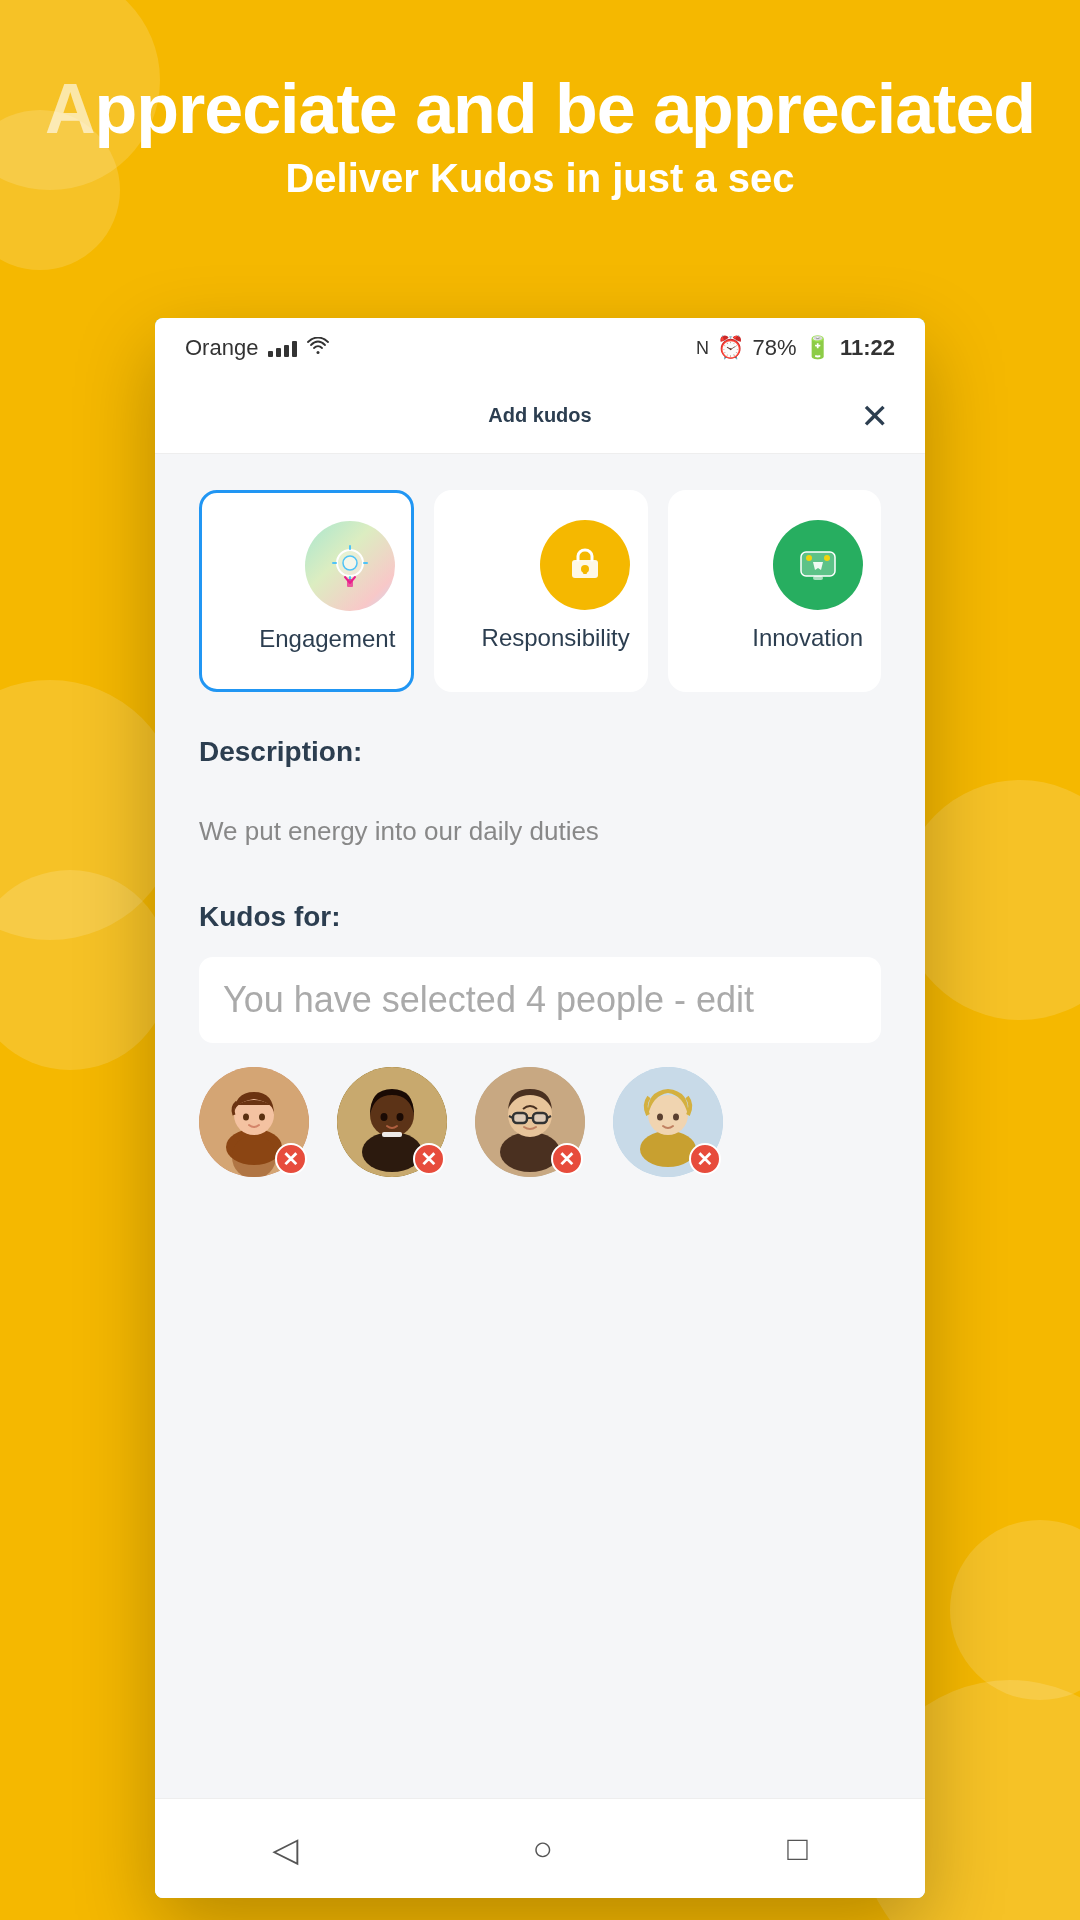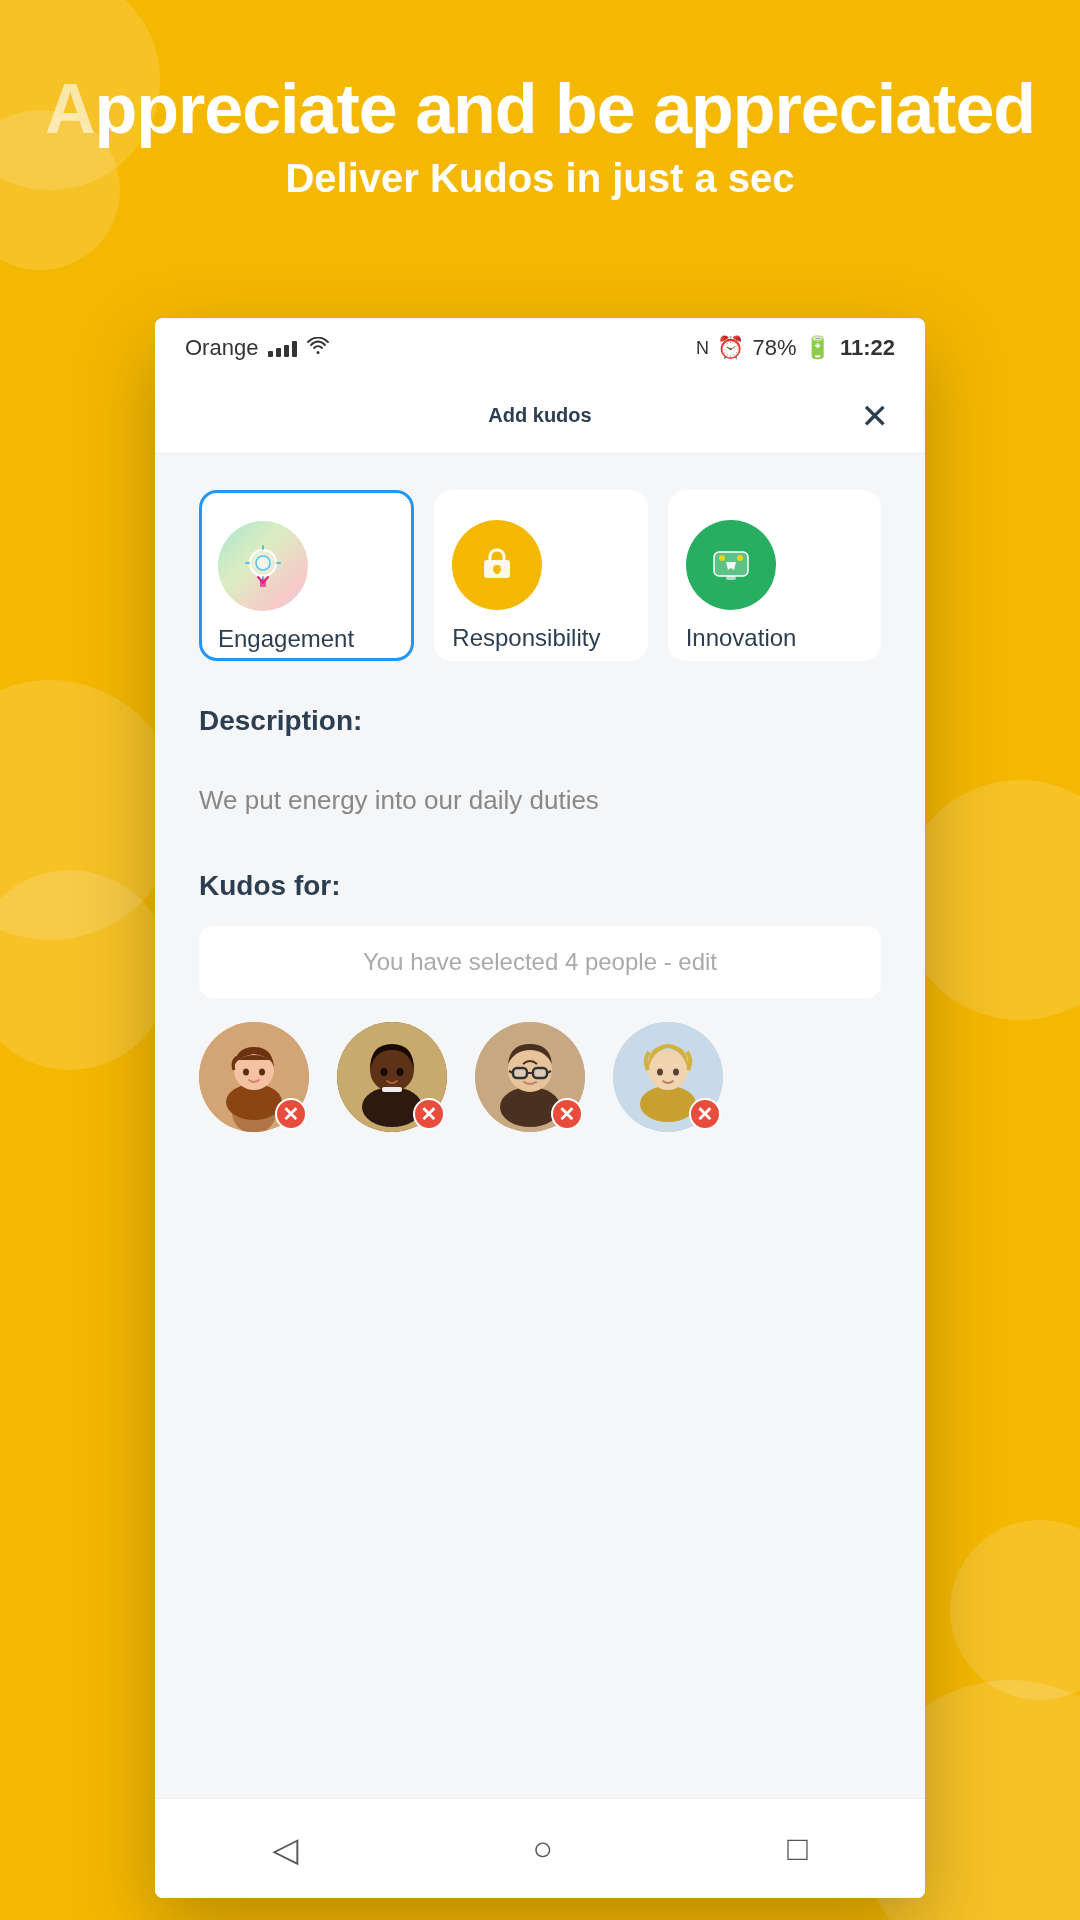"Engagement" .type-card { align-items: flex-start -> flex-end; padding: 28px 16px 5px -> 28px 16px 36px }
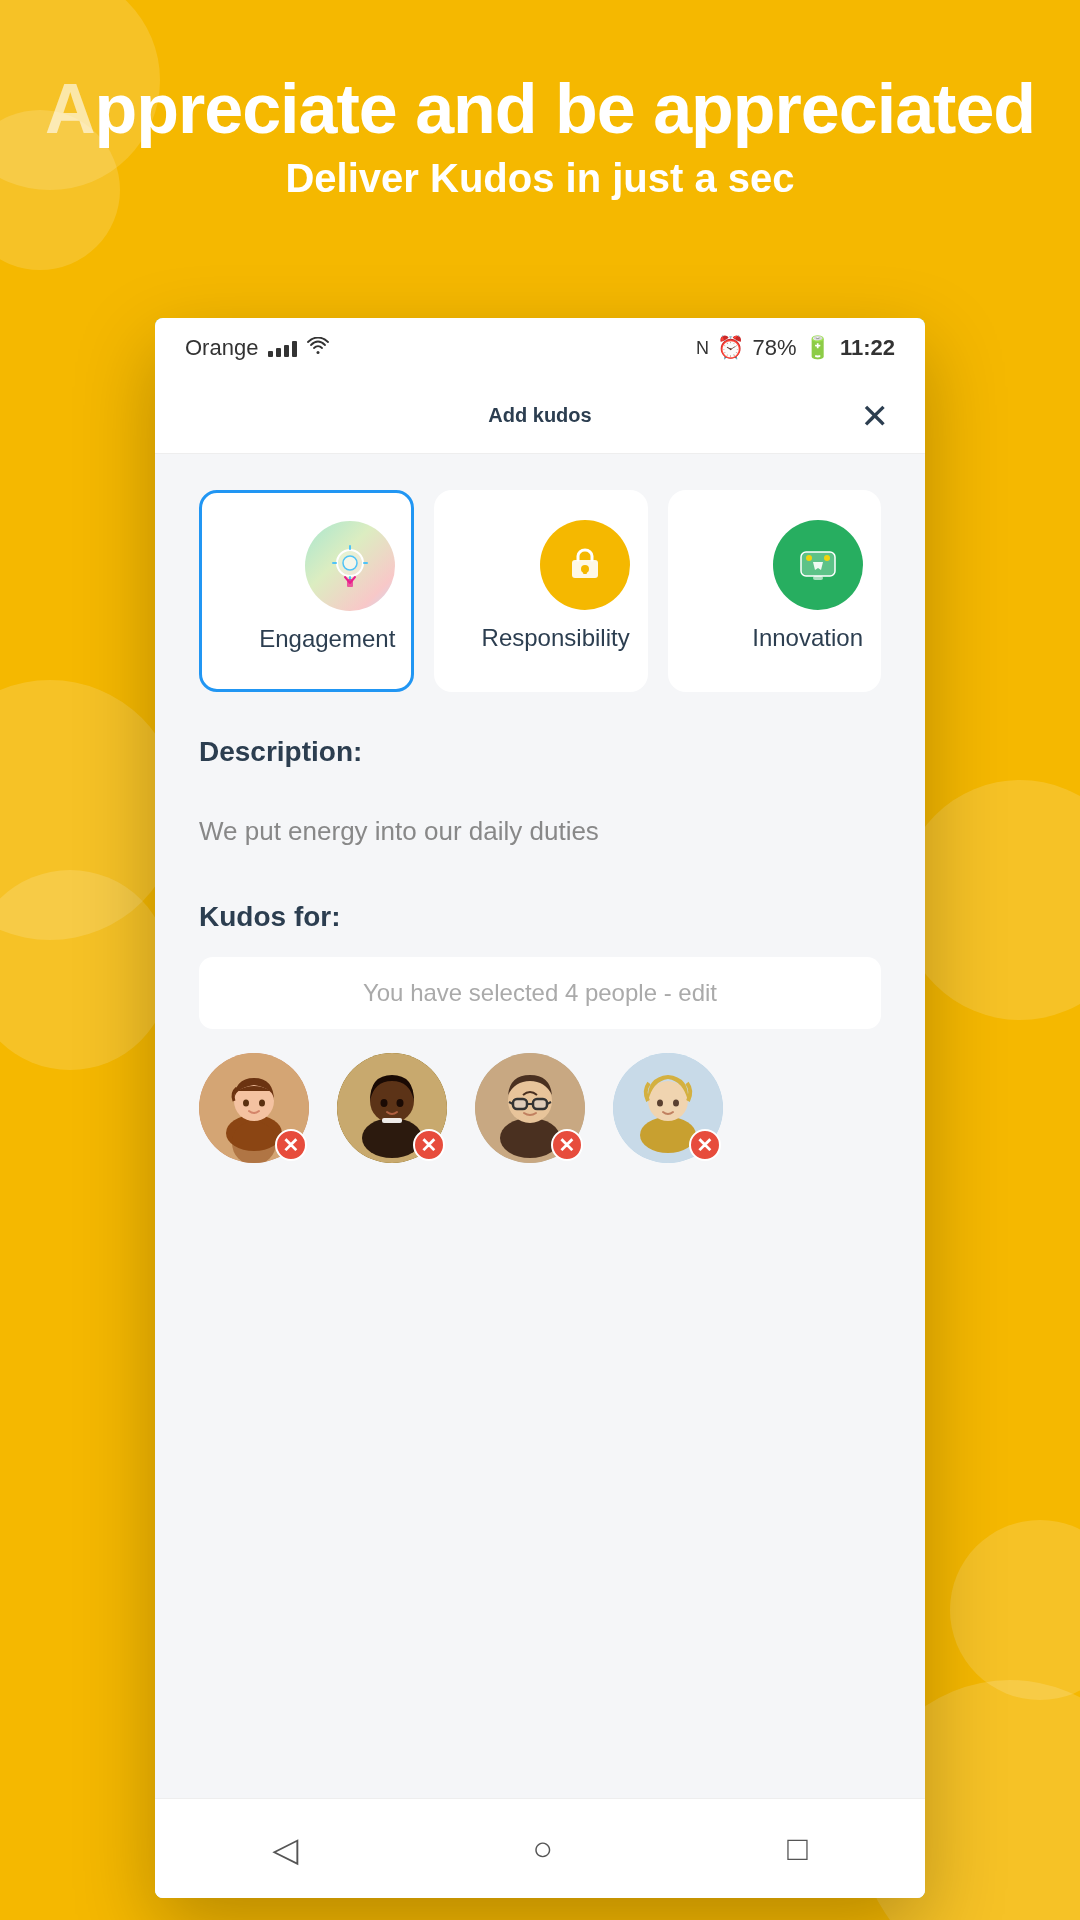"You have selected 4 people" .kudos-input { font-size: 24px -> 36px; text-align: center -> none }
